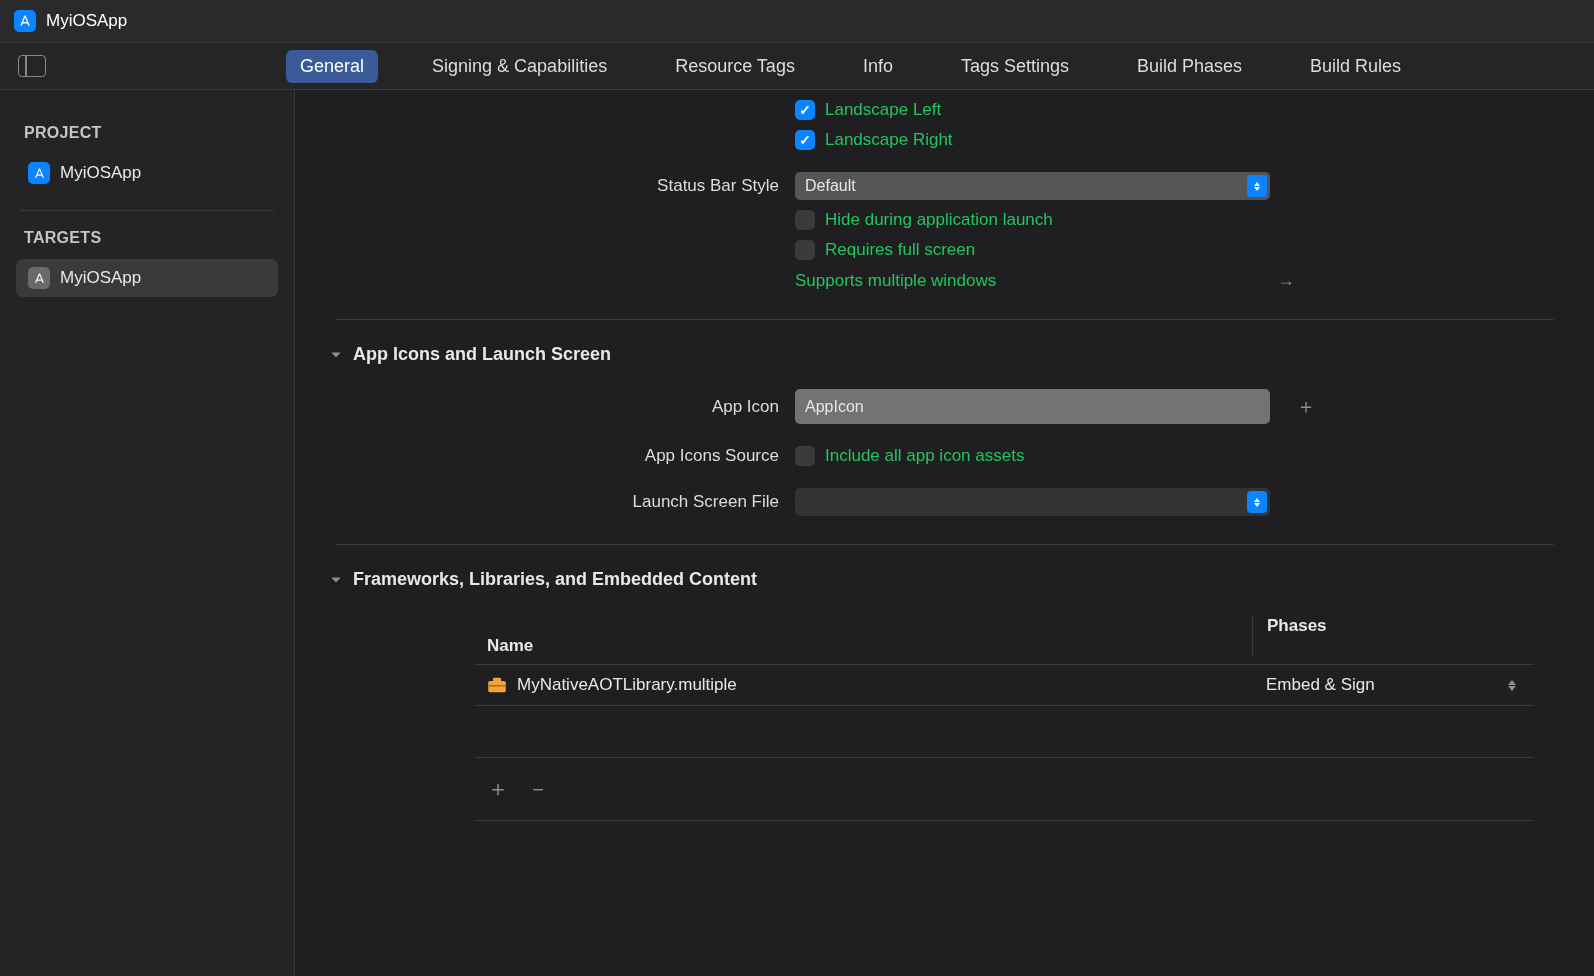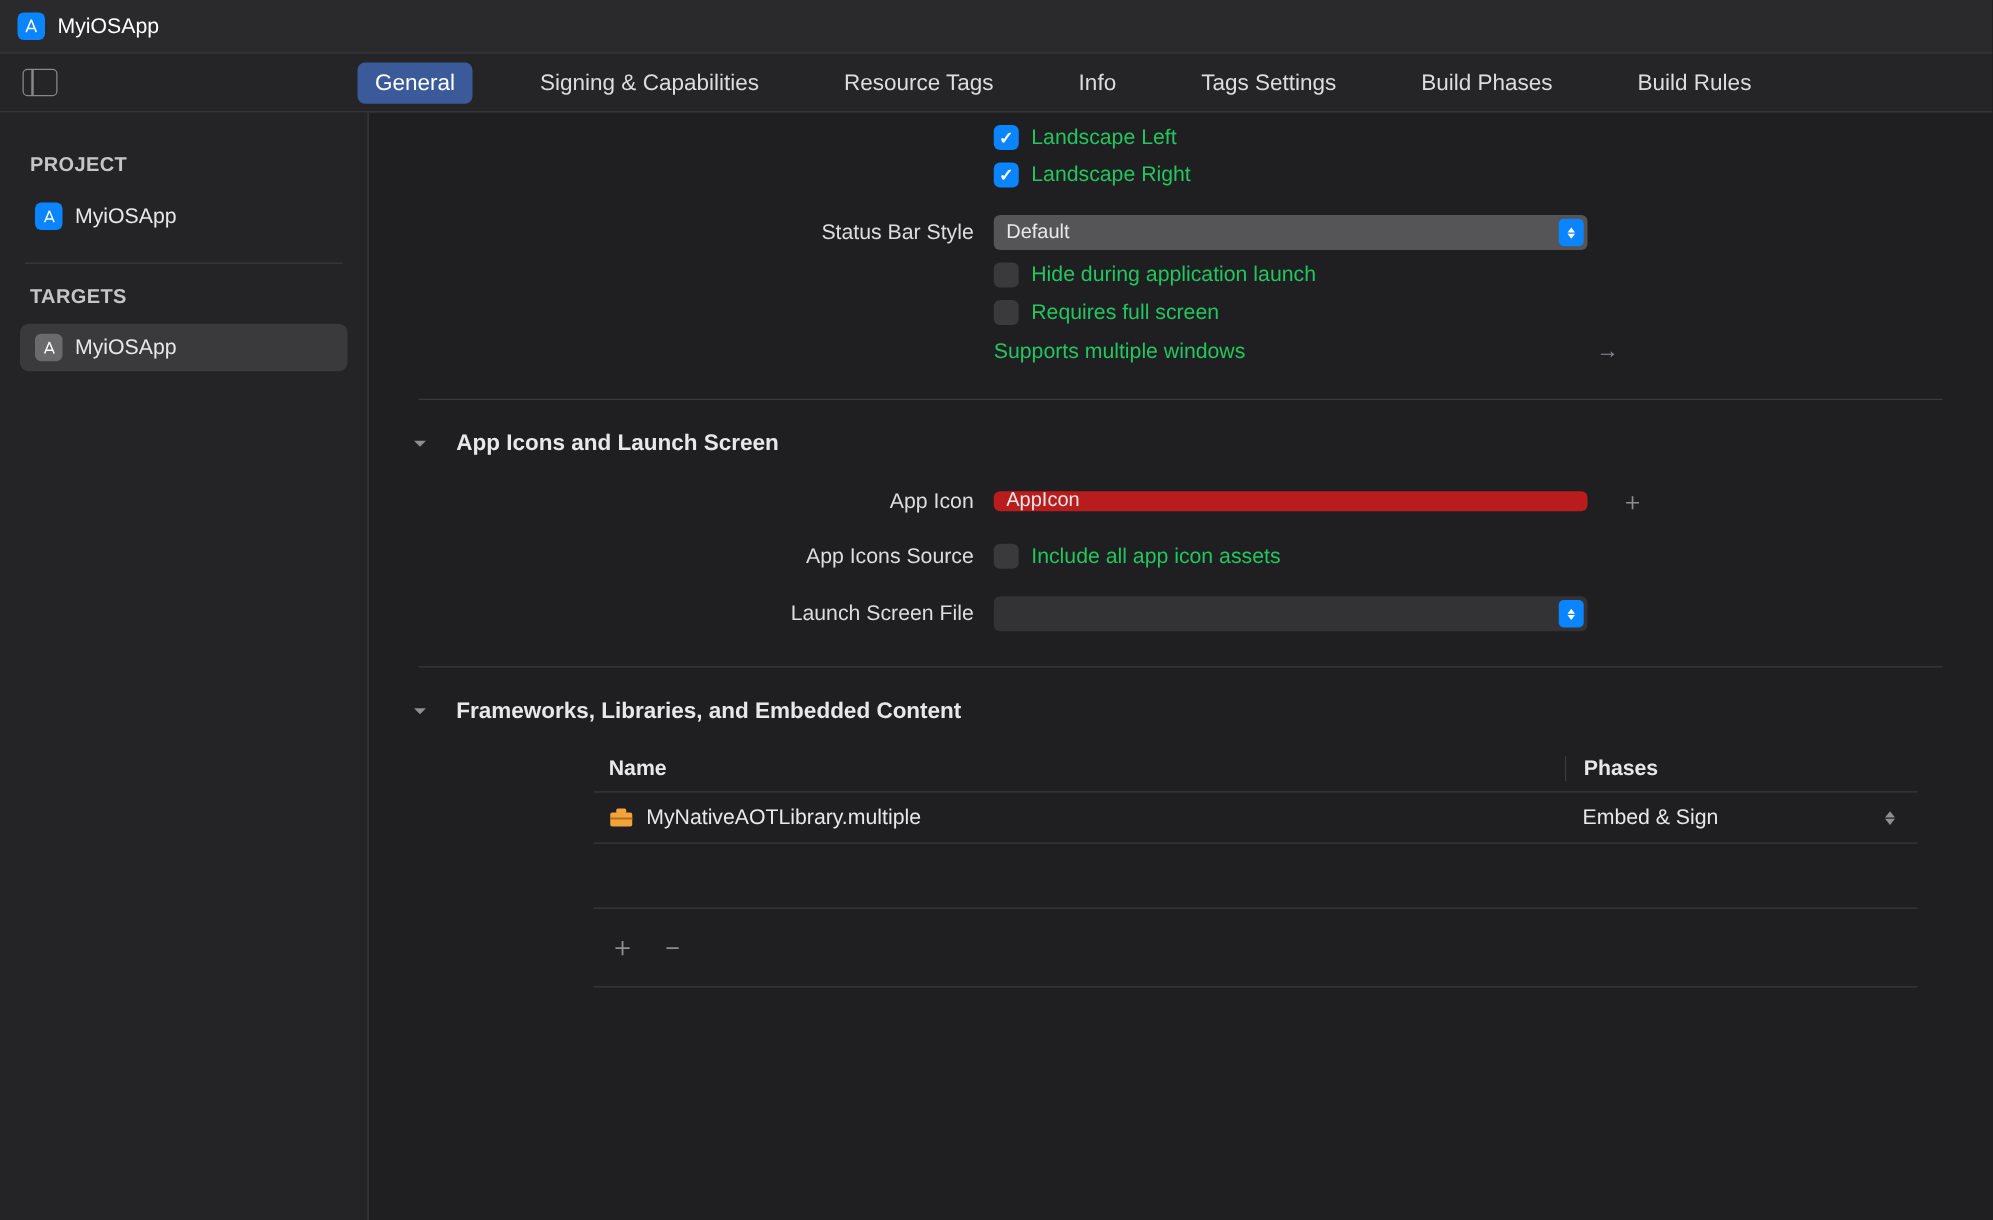"App Icons and Launch Screen" .section-header { gap: 22px -> 10px }
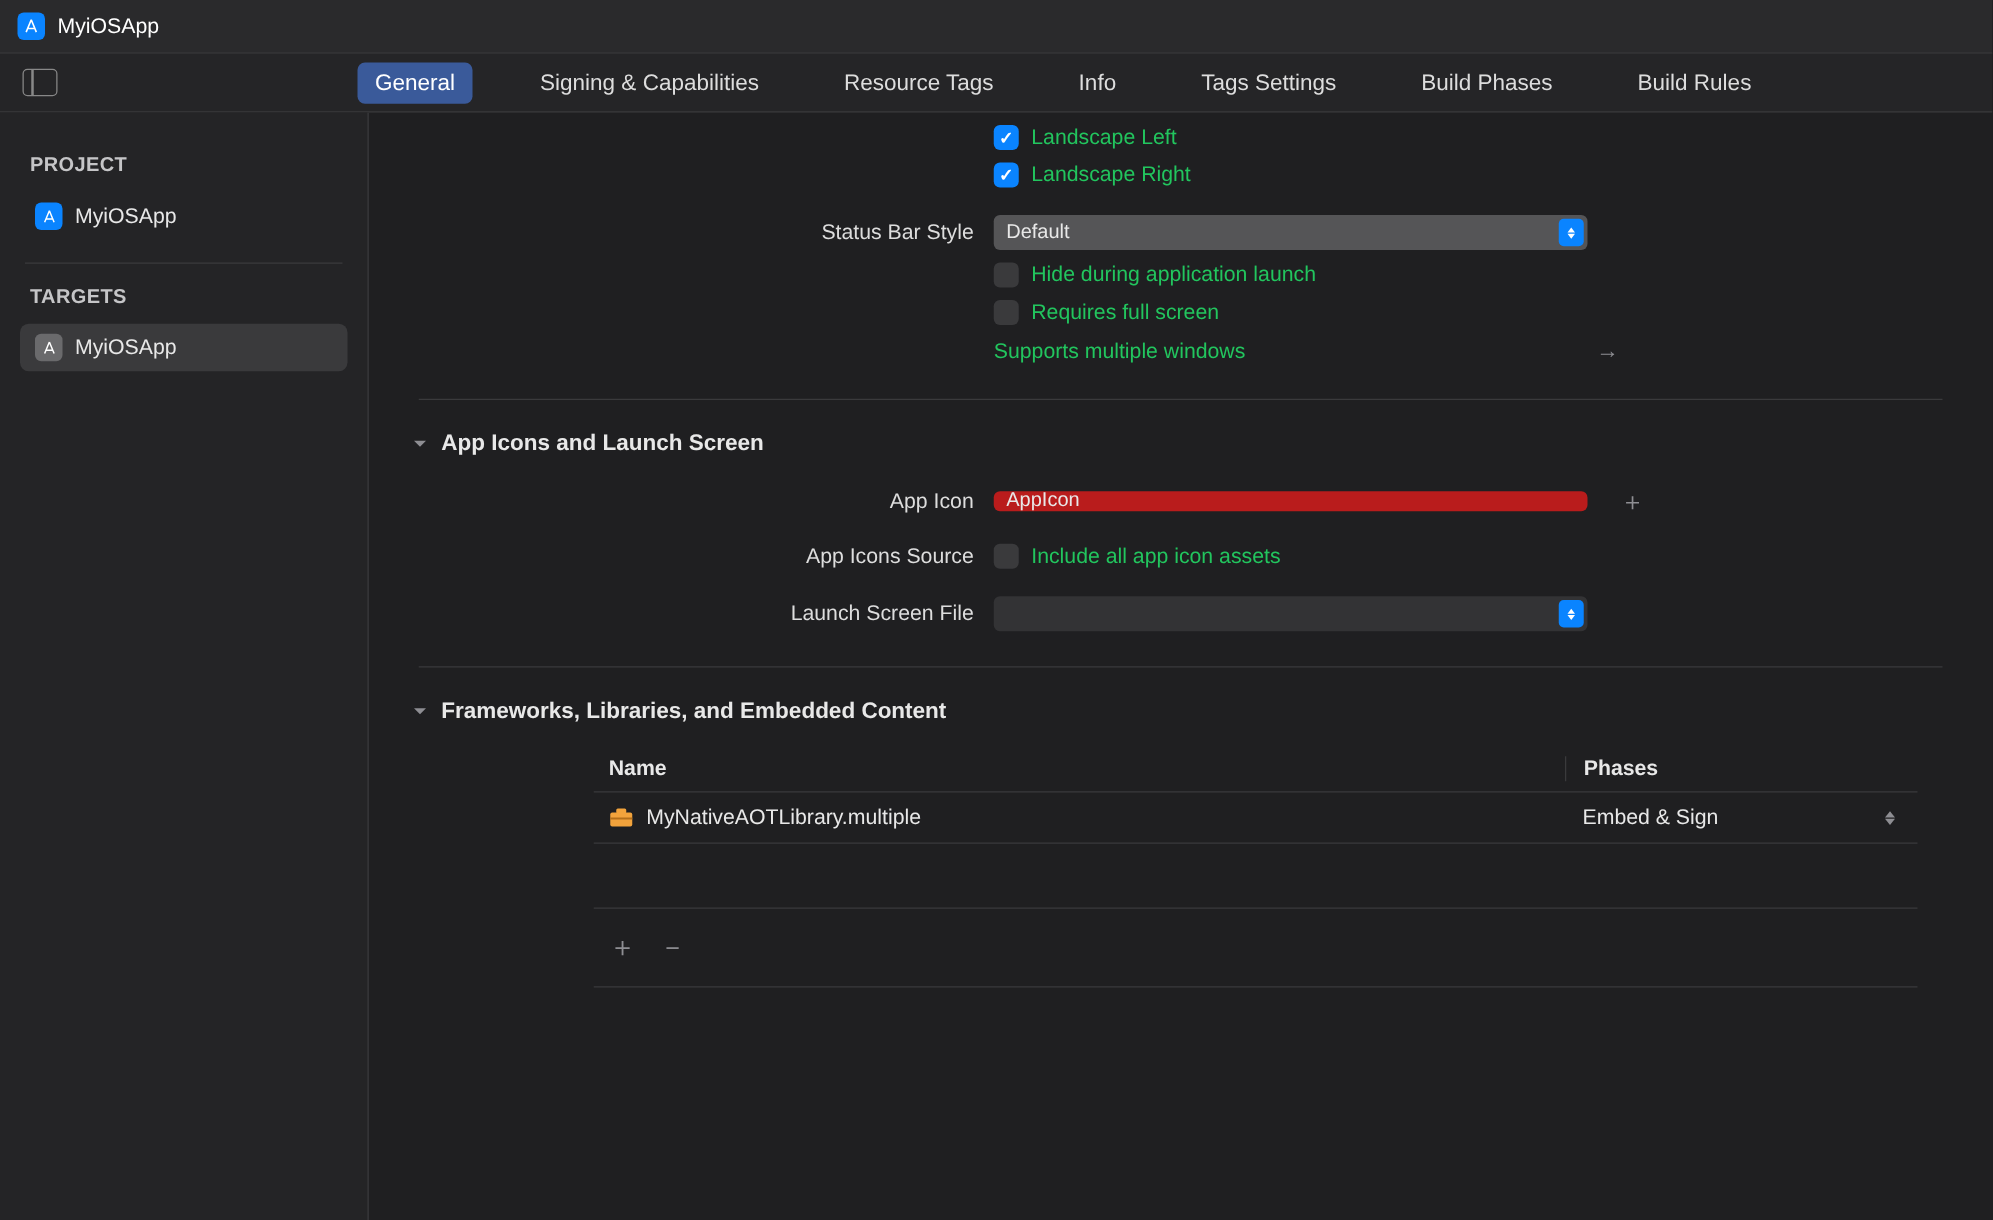"AppIcon" .text-input { background: #b91c1c -> #737373; height: 16px -> 35px }
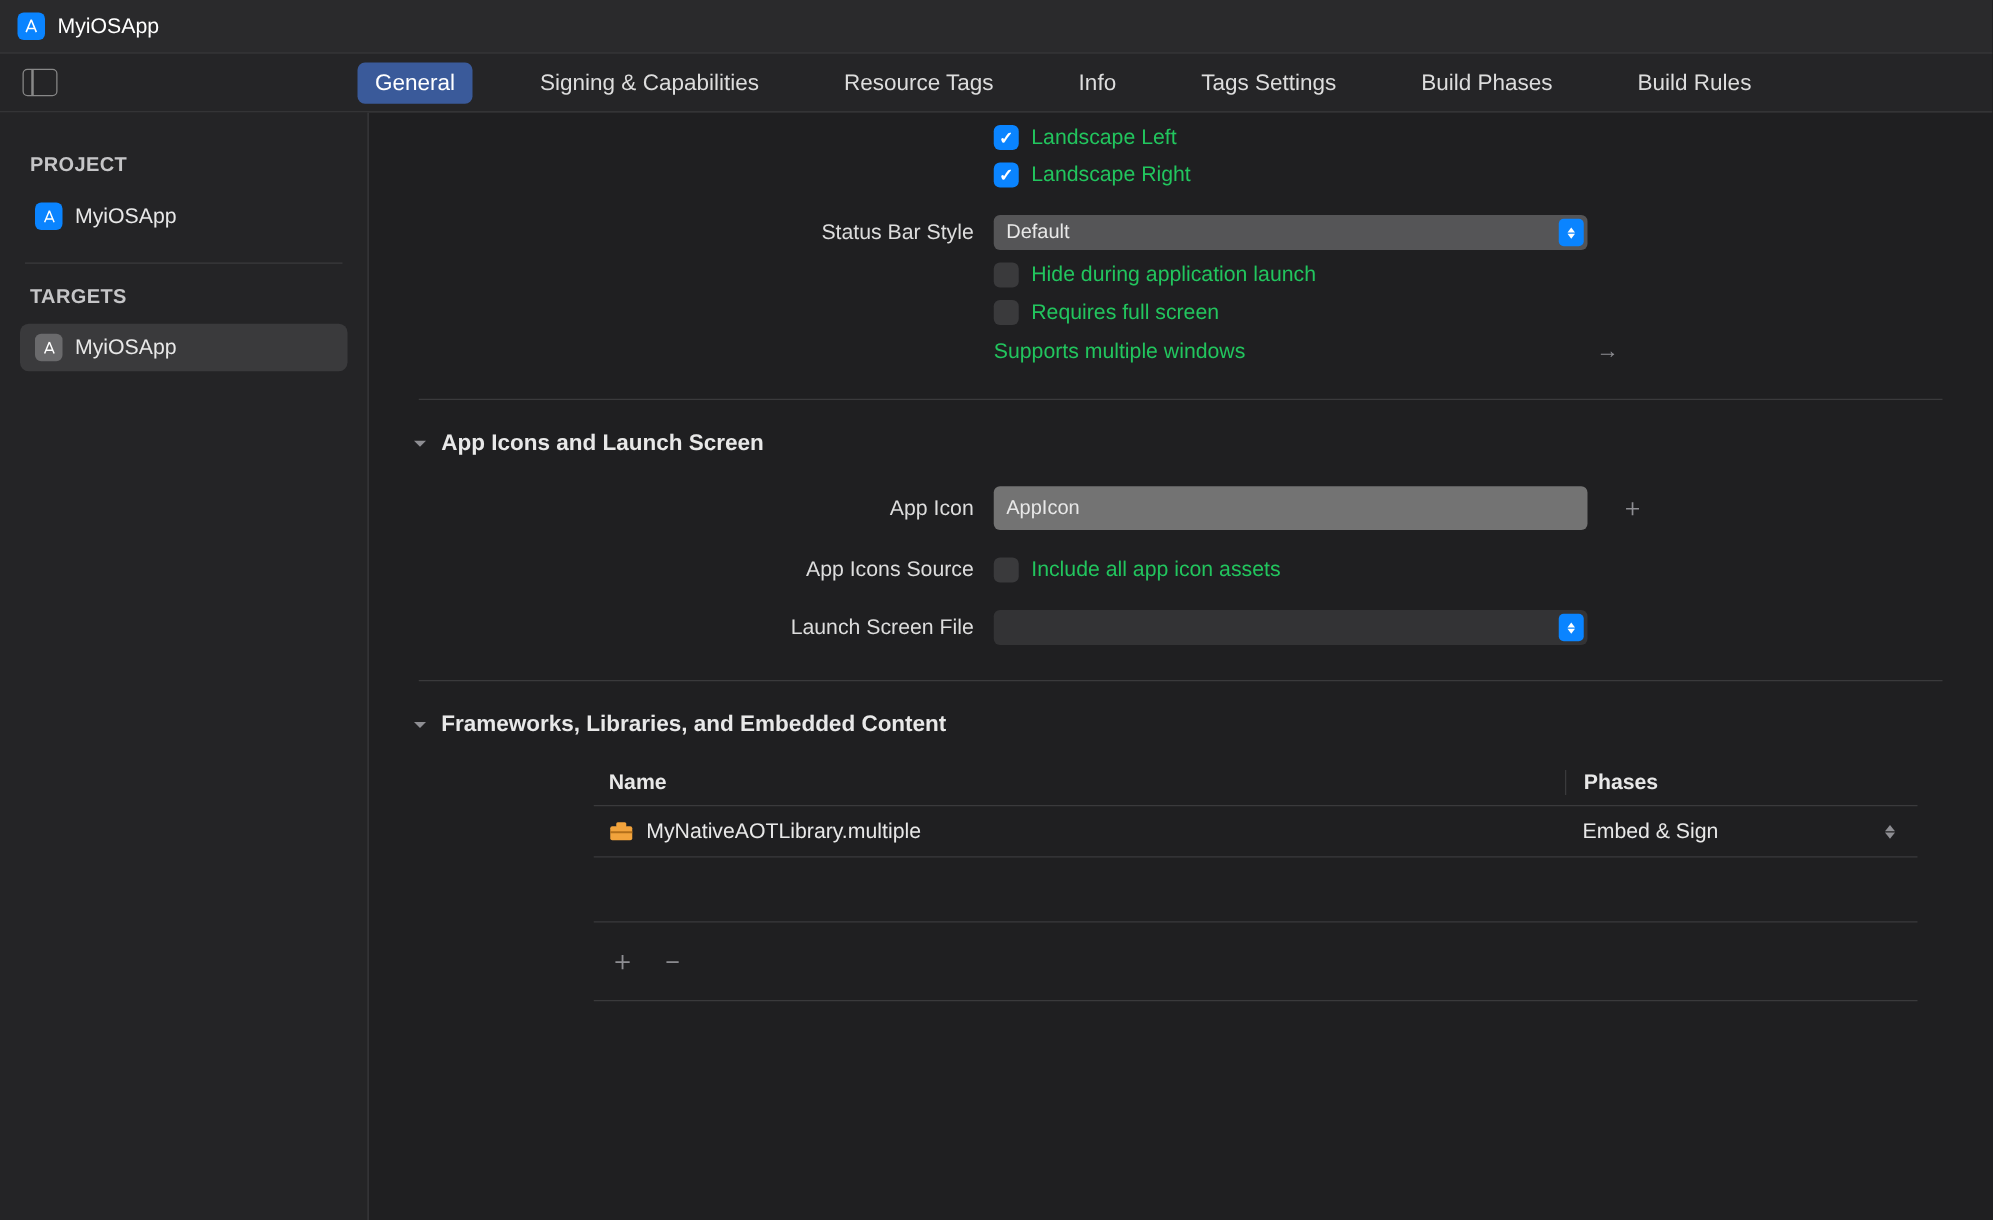"Name" .col-name { margin-top: none -> 20px }
